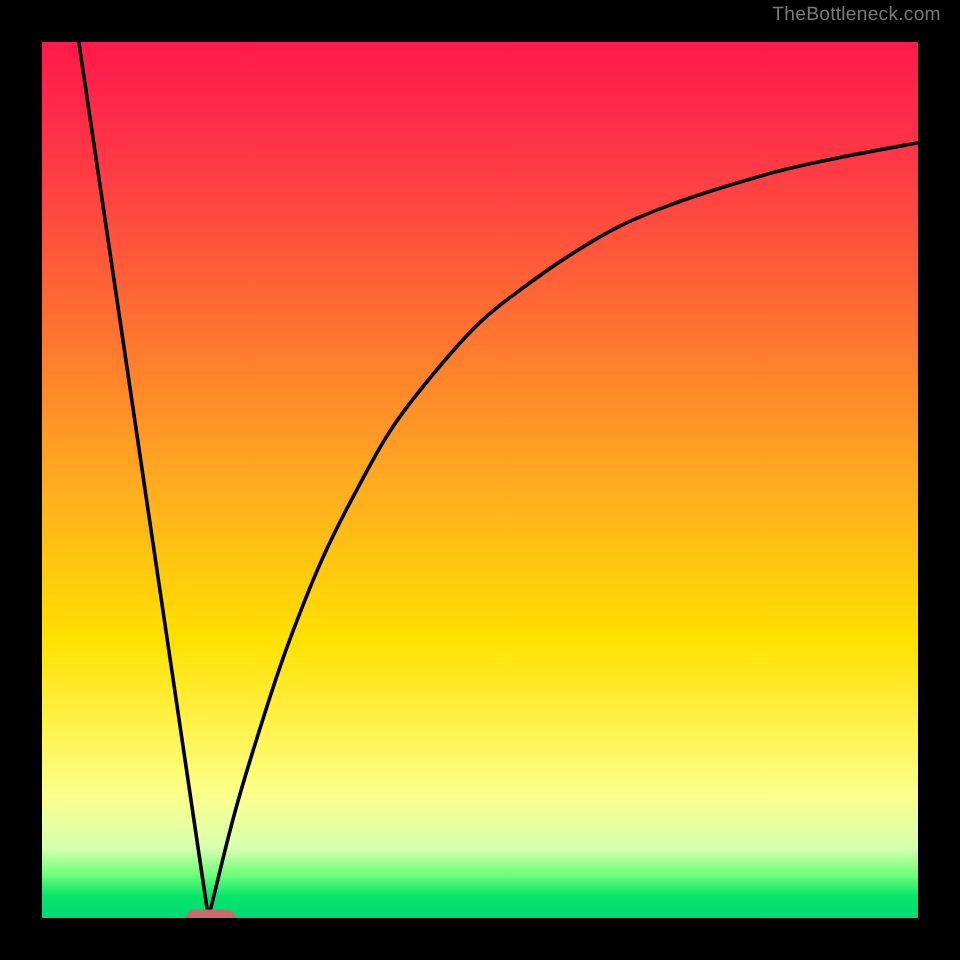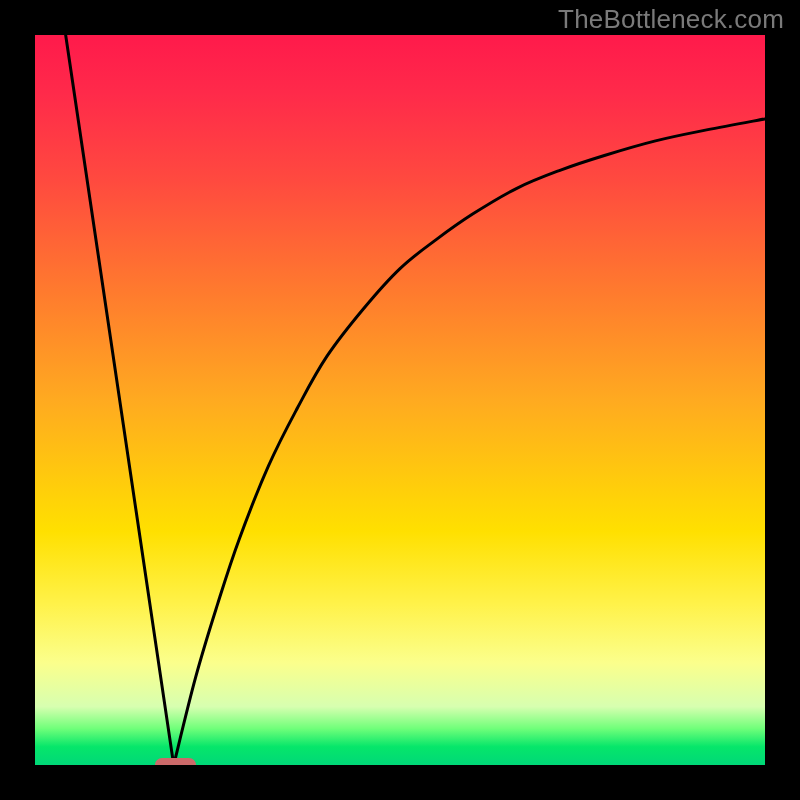"TheBottleneck.com" .watermark { font-size: 26px -> 16px }
